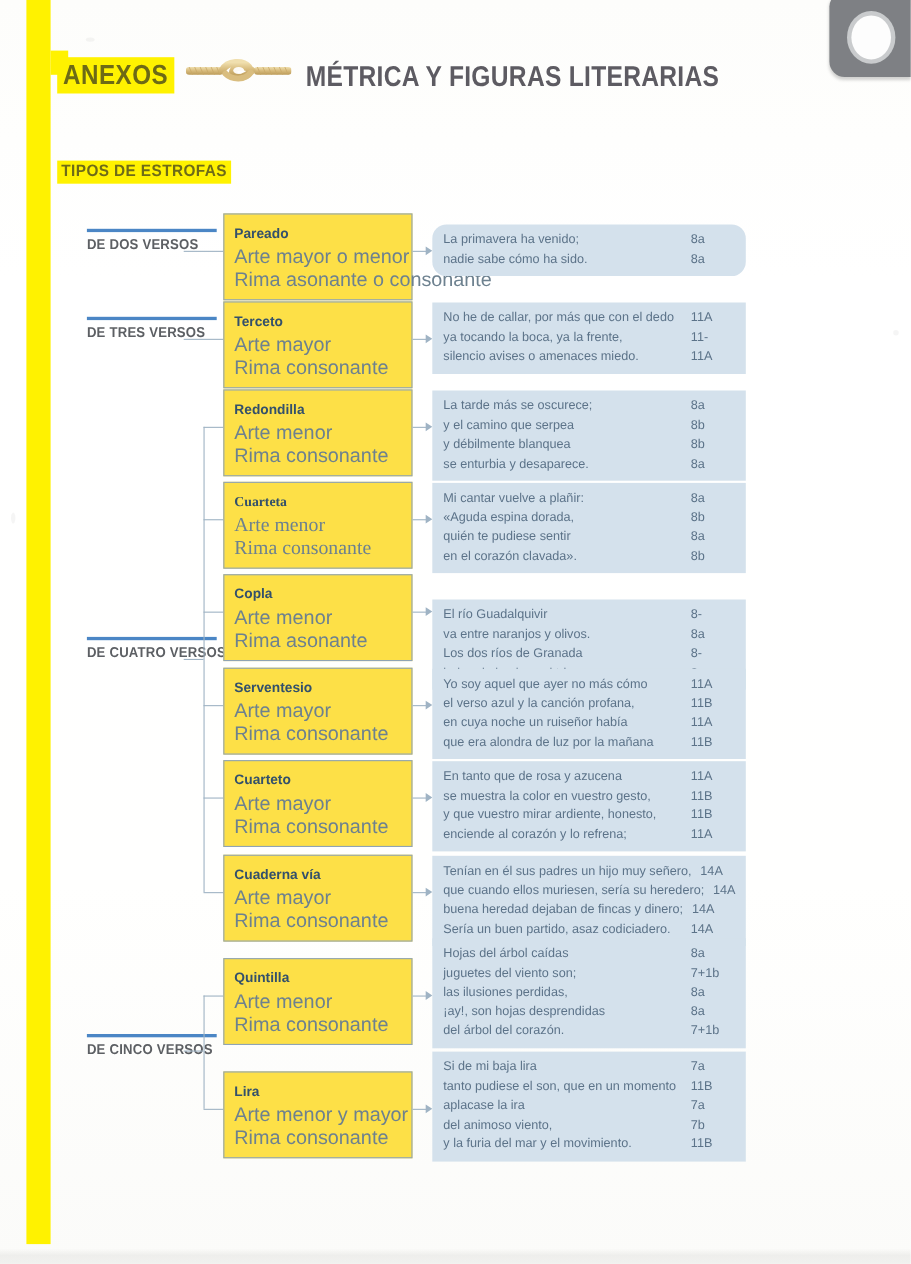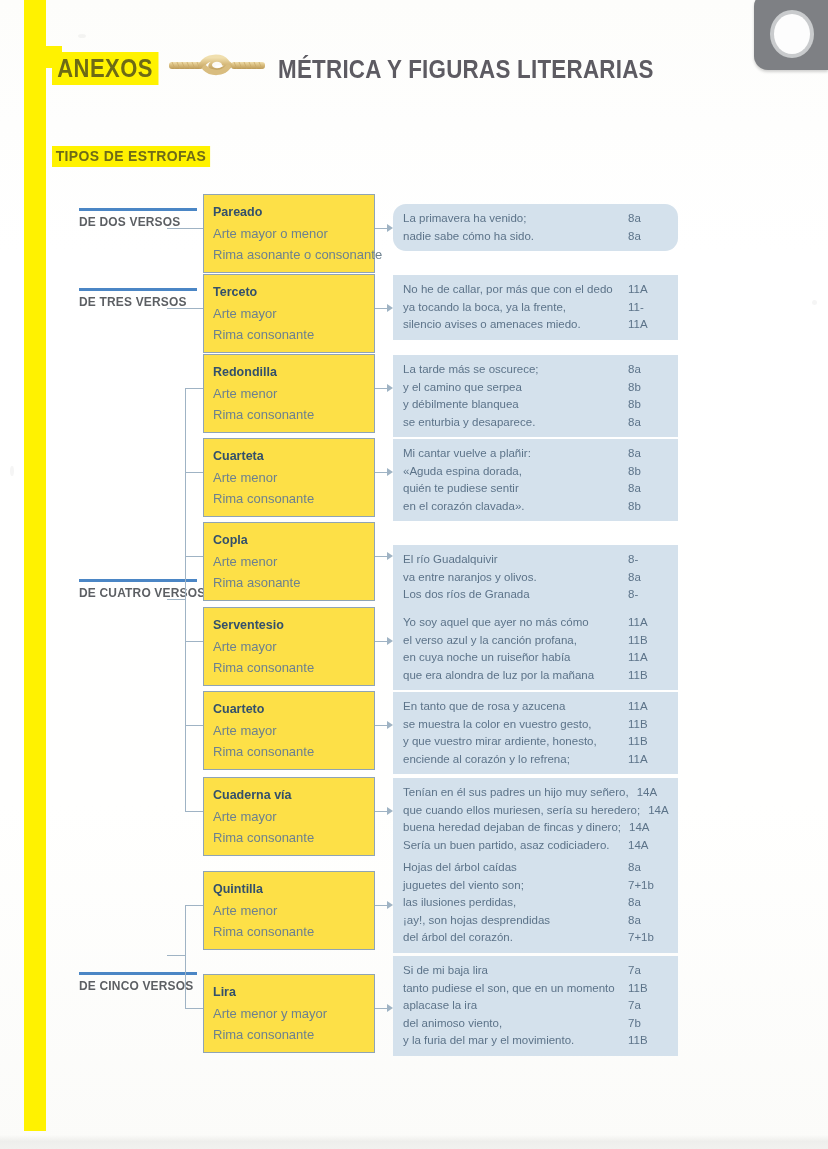"Arte mayor o menor" .box .b-line { font-size: 13px -> 18px }
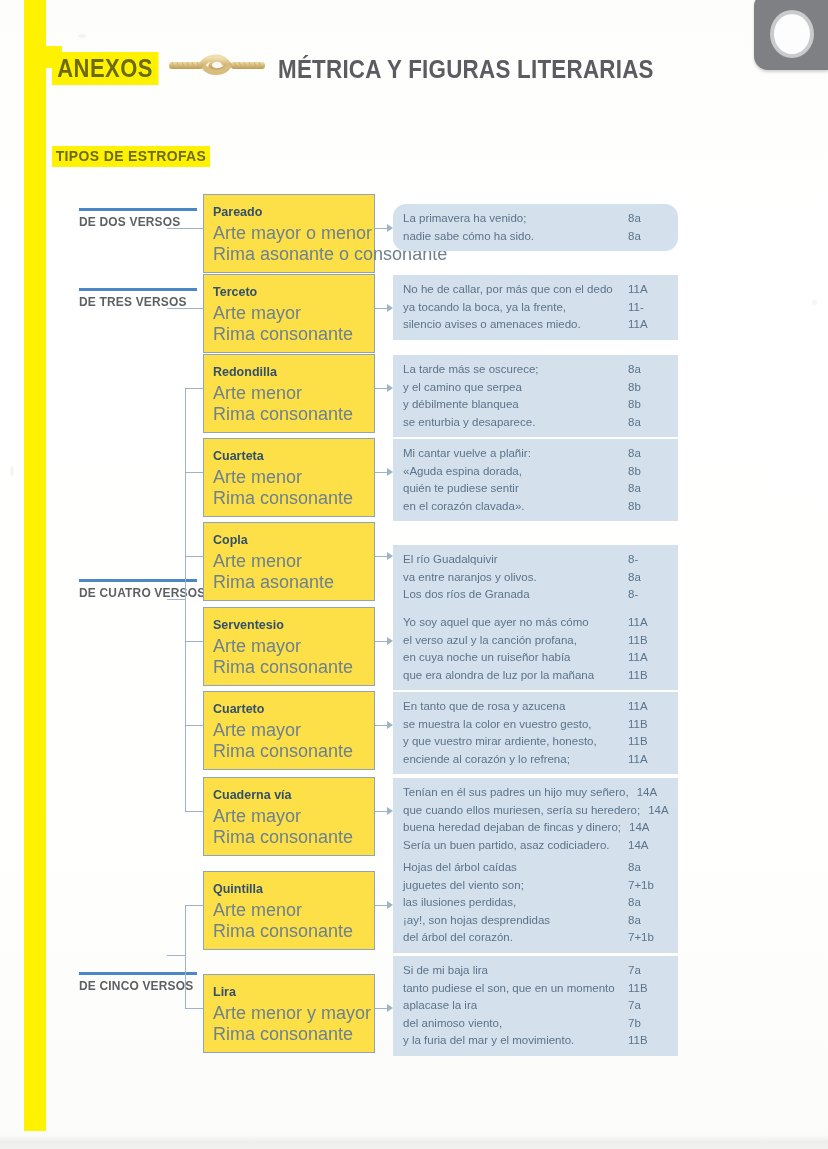"Cuarteta" div.box { font-family: none -> Liberation Serif, serif }
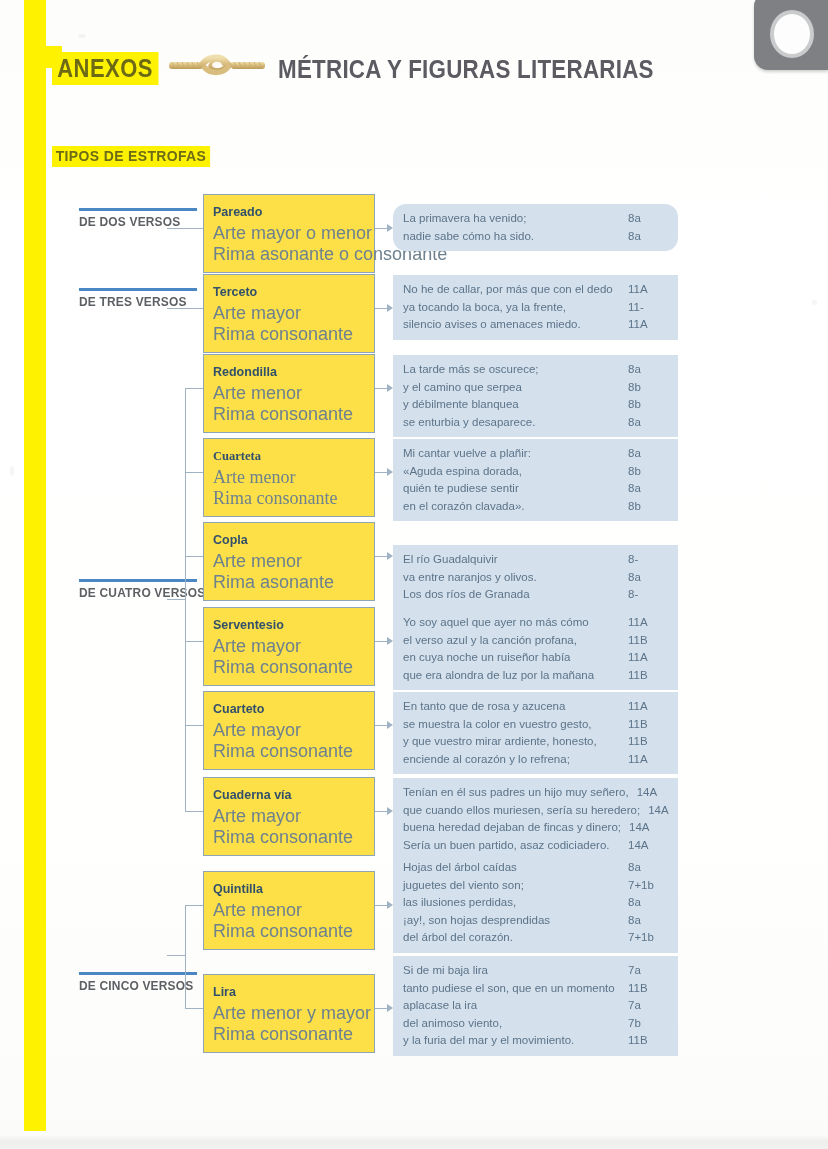"DE CINCO VERSOS" div.cat { top: 972px -> 940px }
